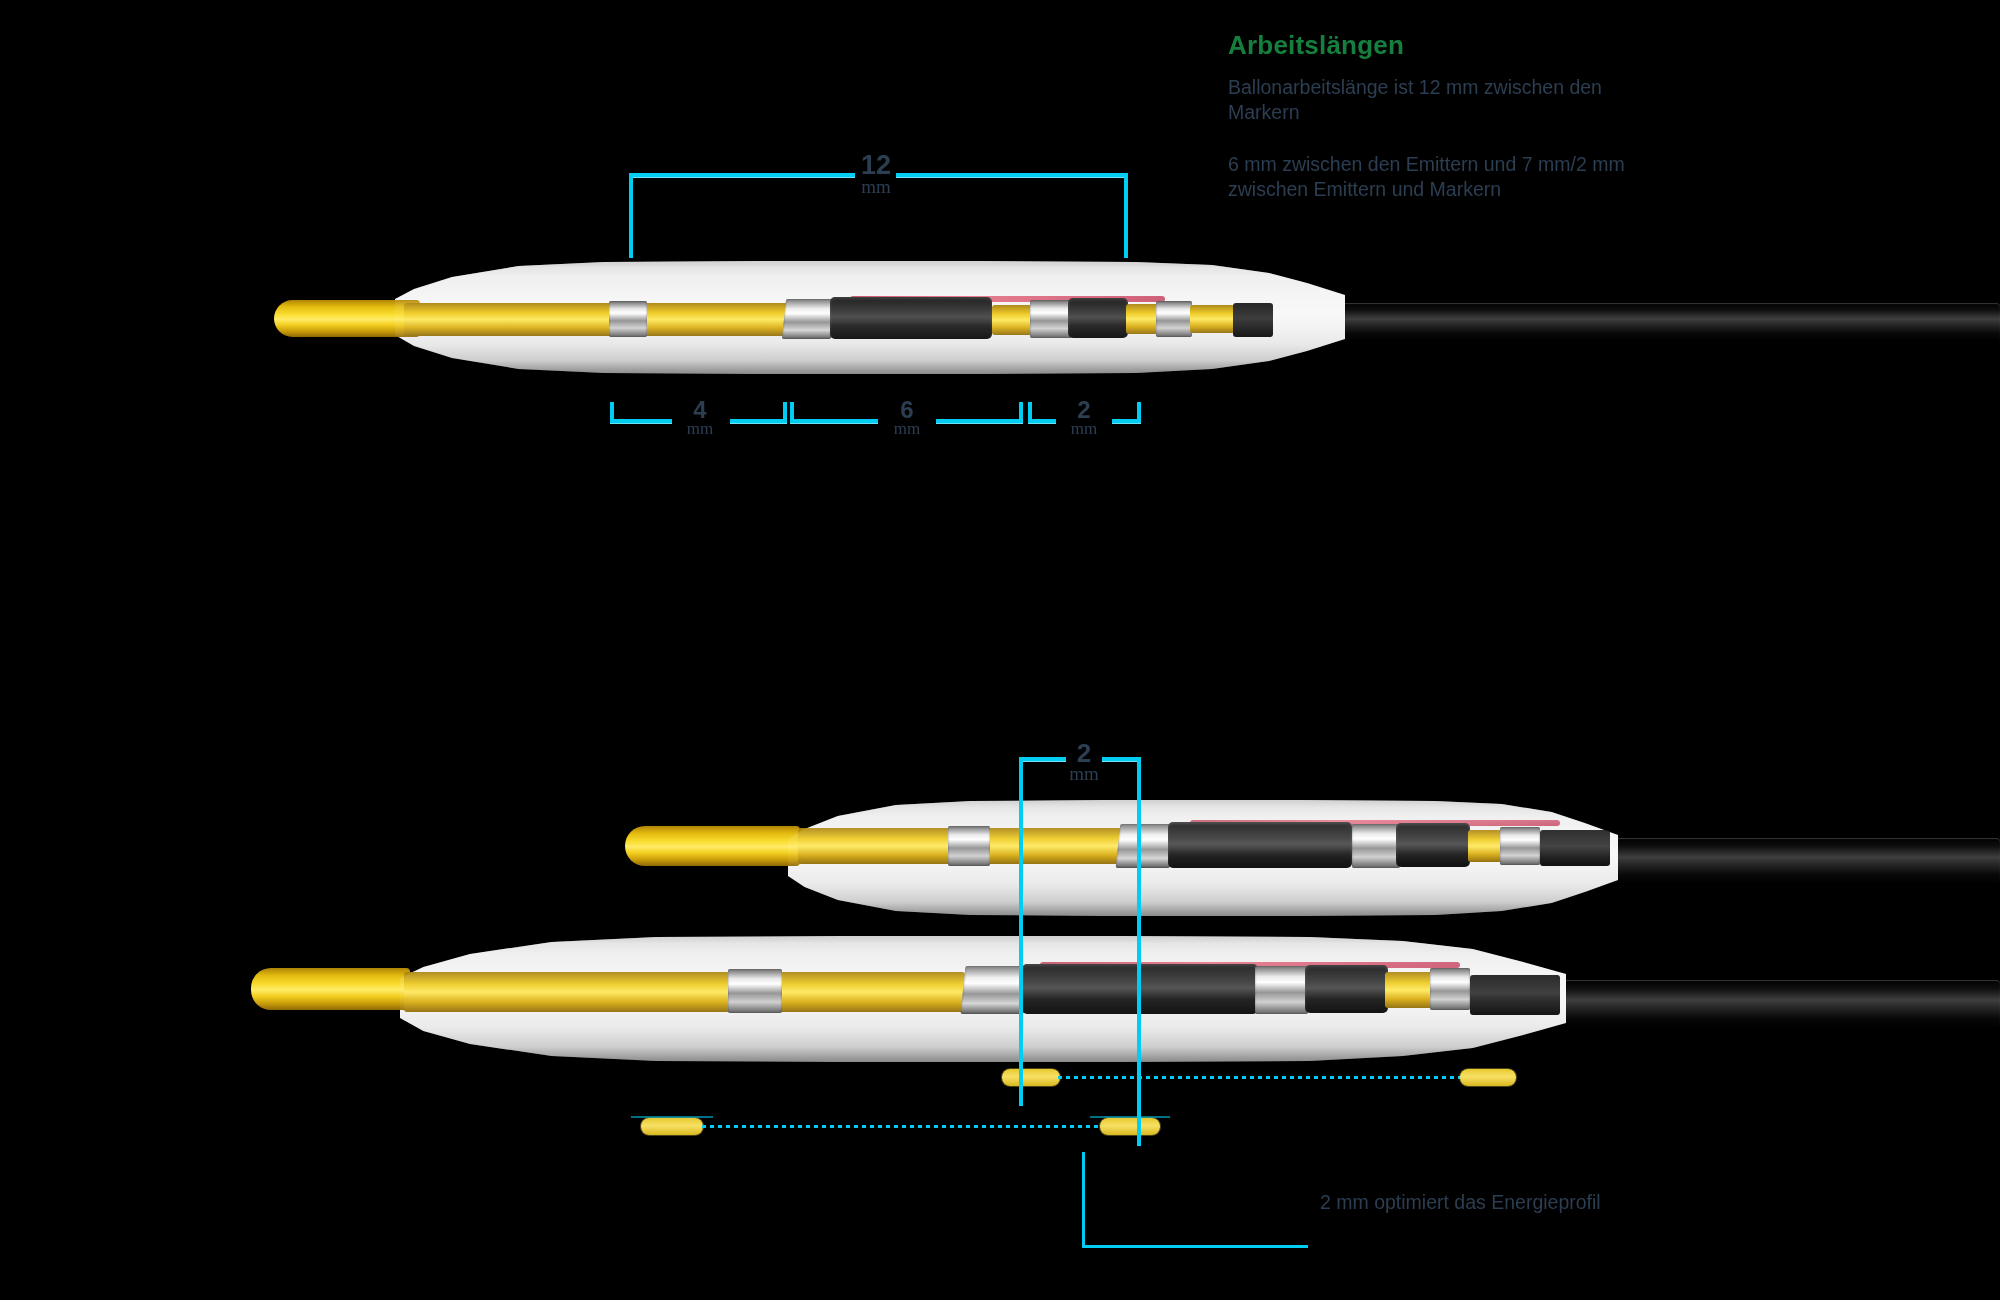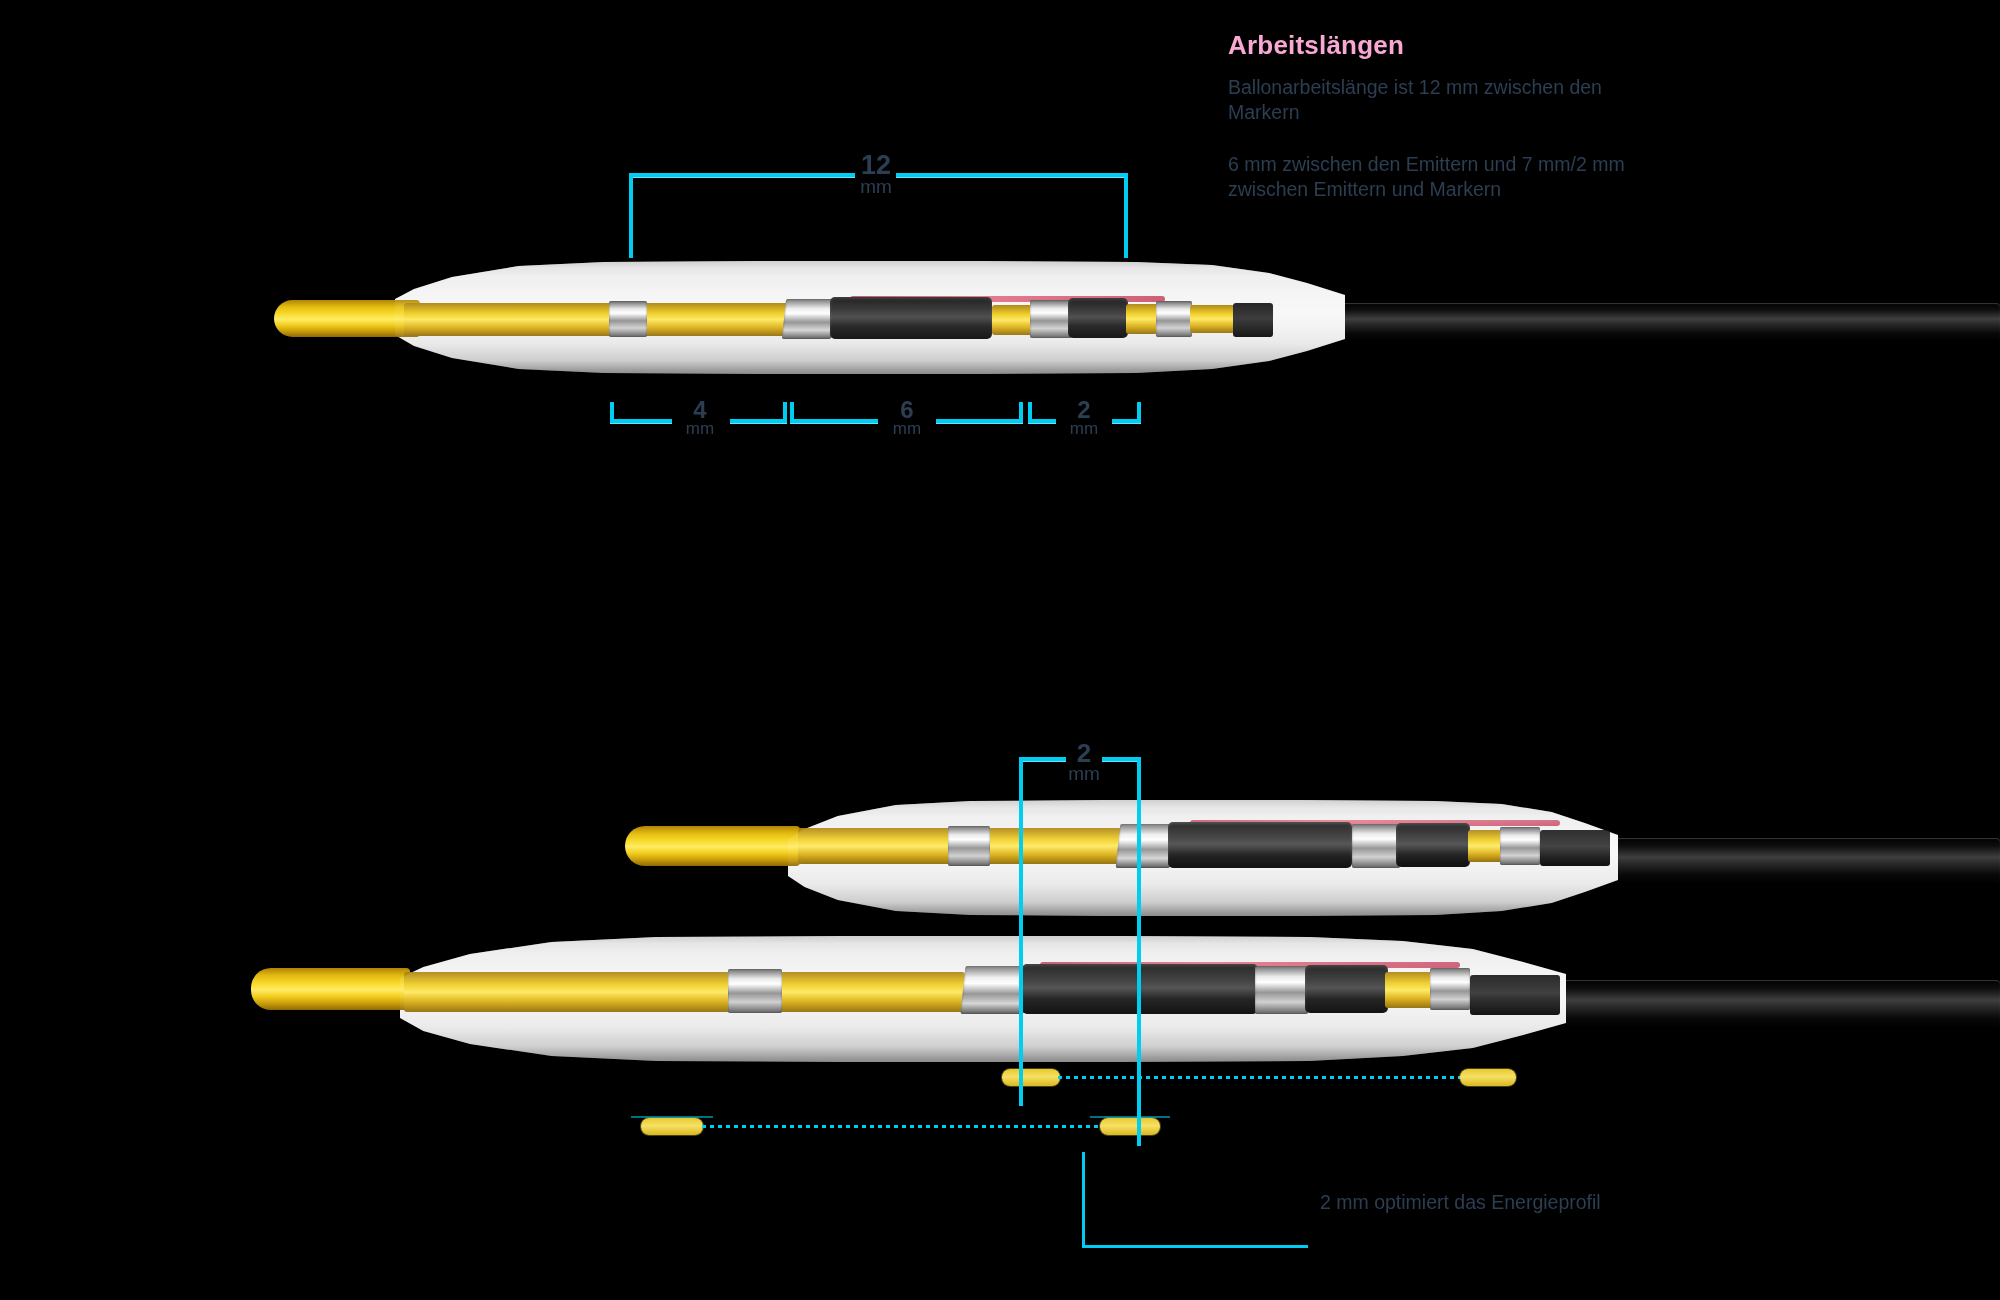"Arbeitslängen" .text-block h3 { color: #f9a8d4 -> #15803d }
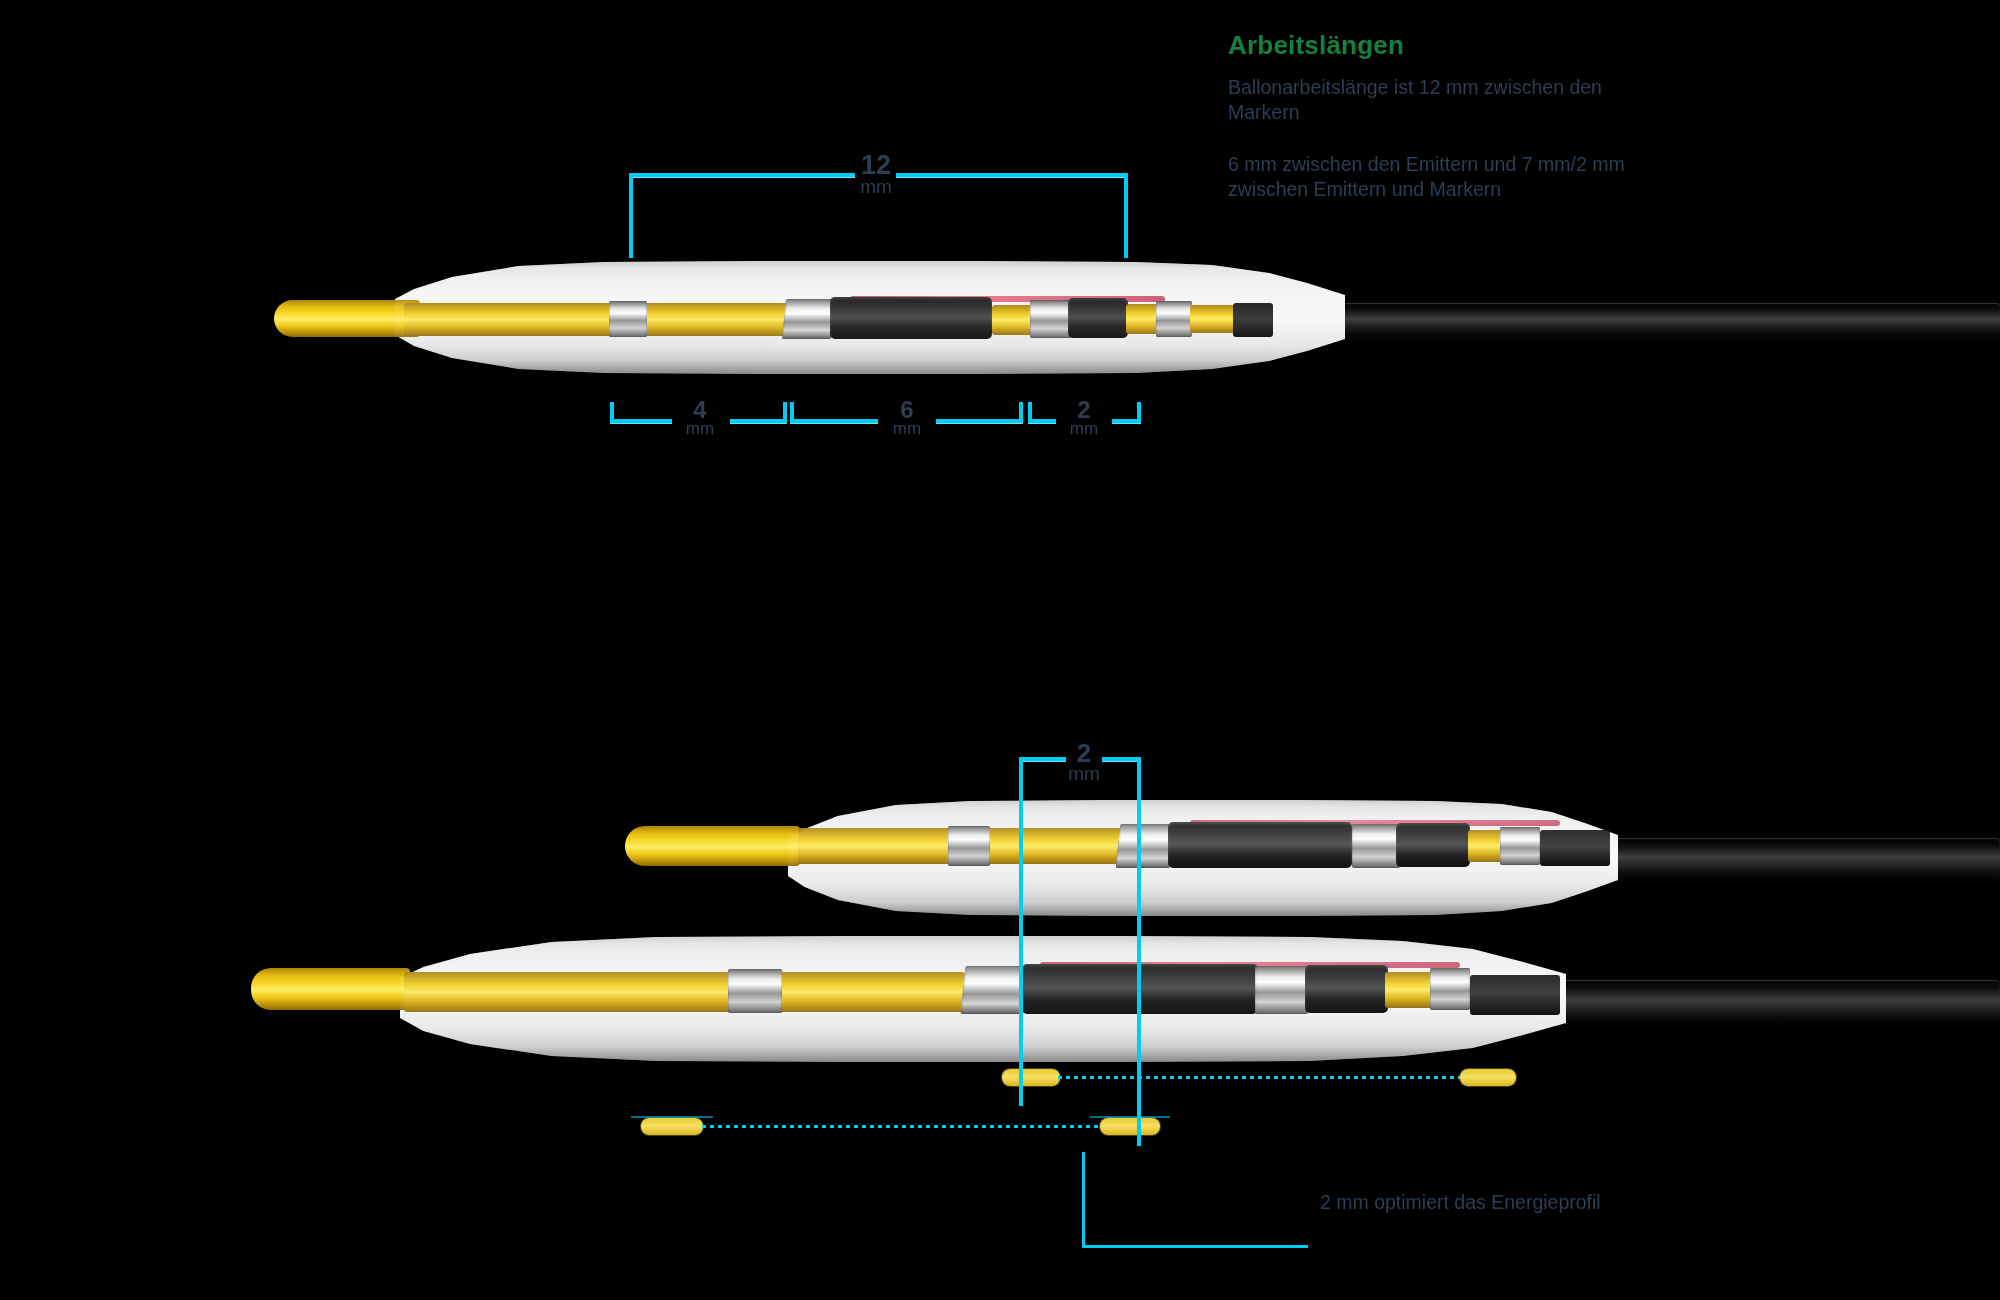"mm" .mlabel .munit { font-family: none -> Liberation Serif, serif }
